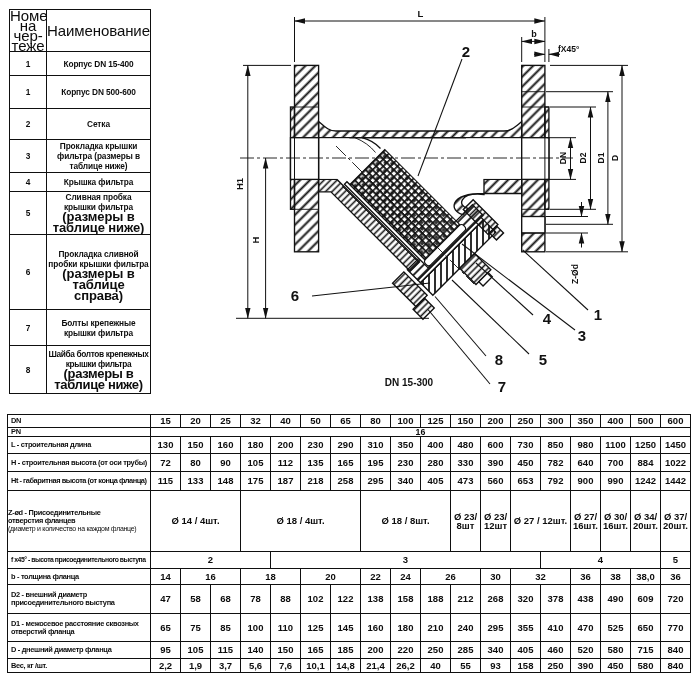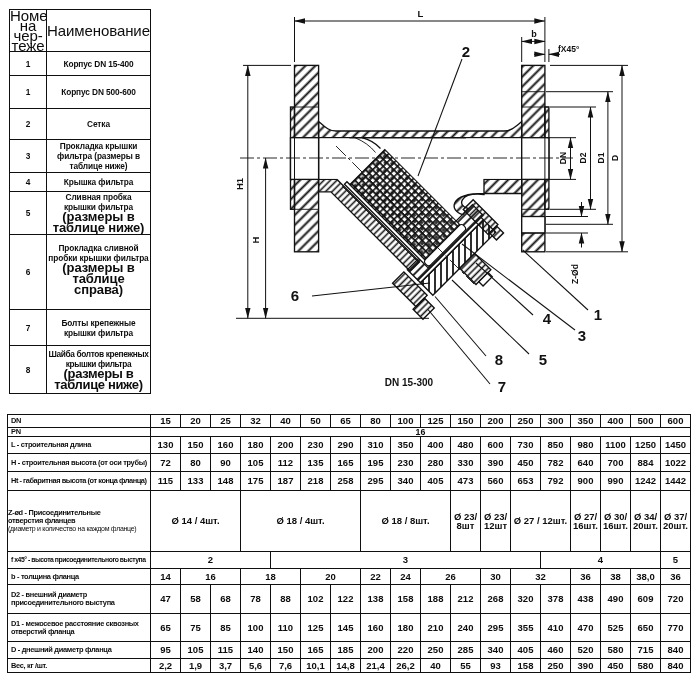"Прокладка сливной" td { padding-top: 8px -> 14px }
